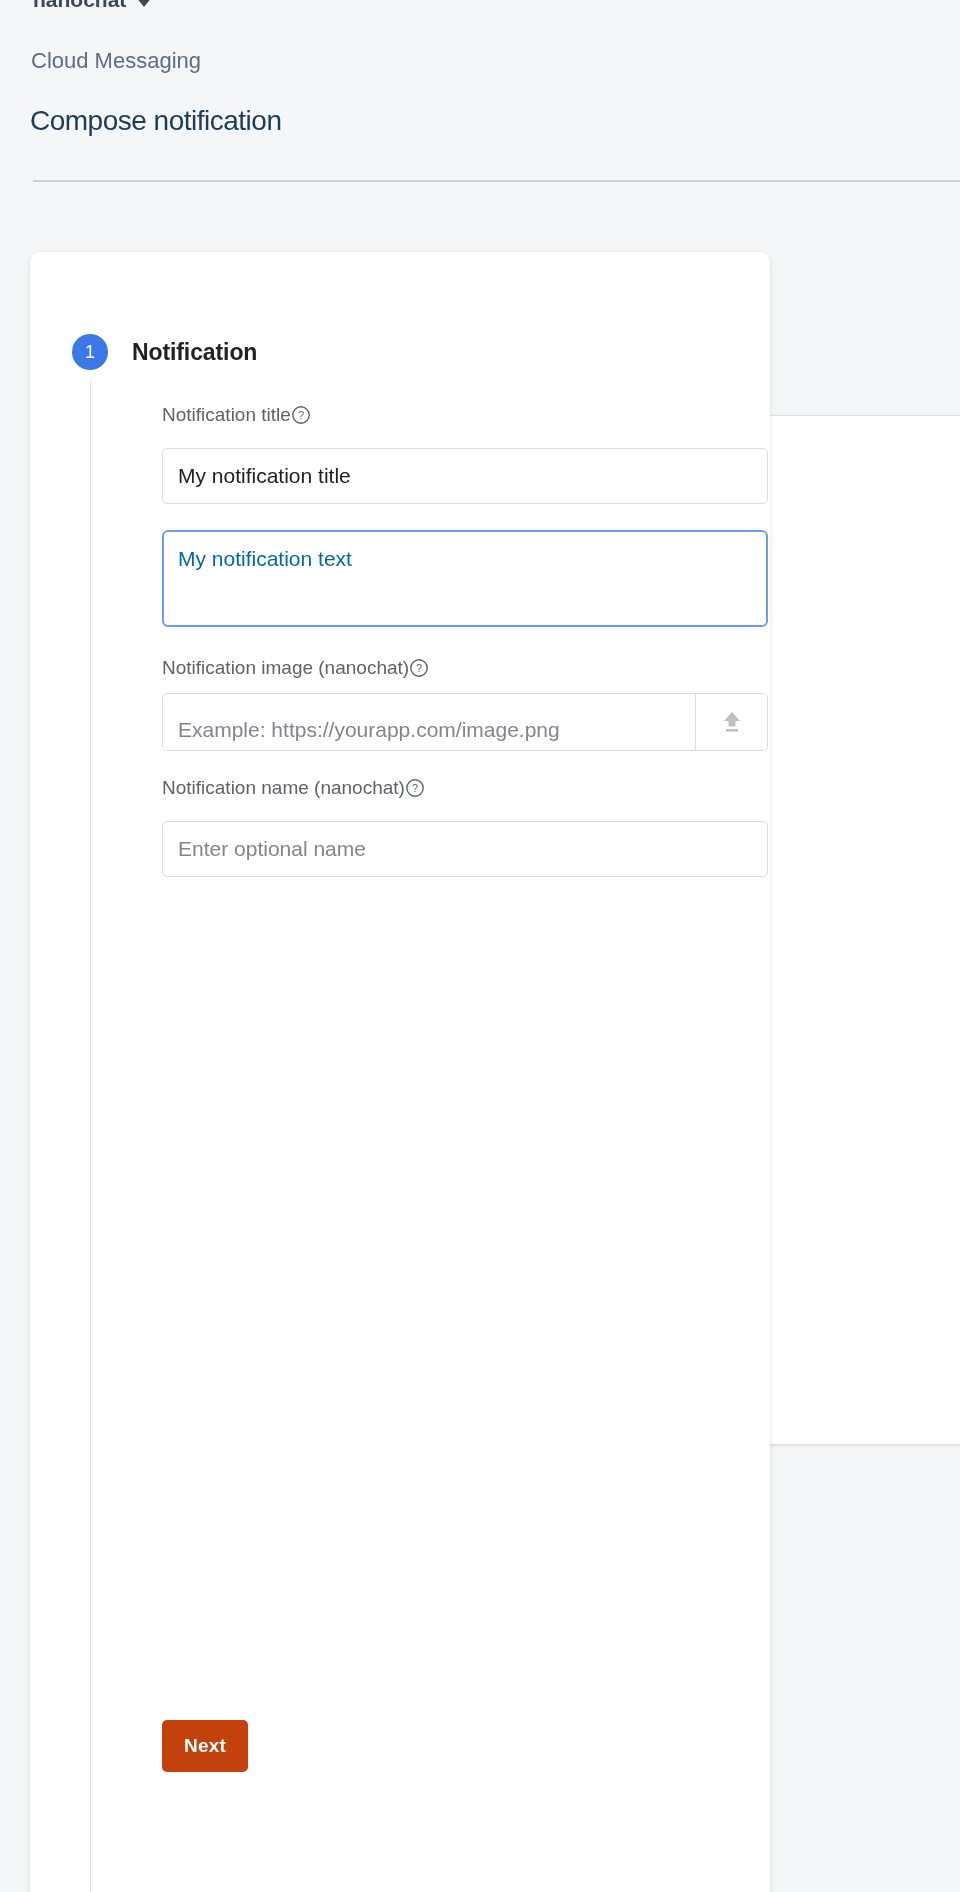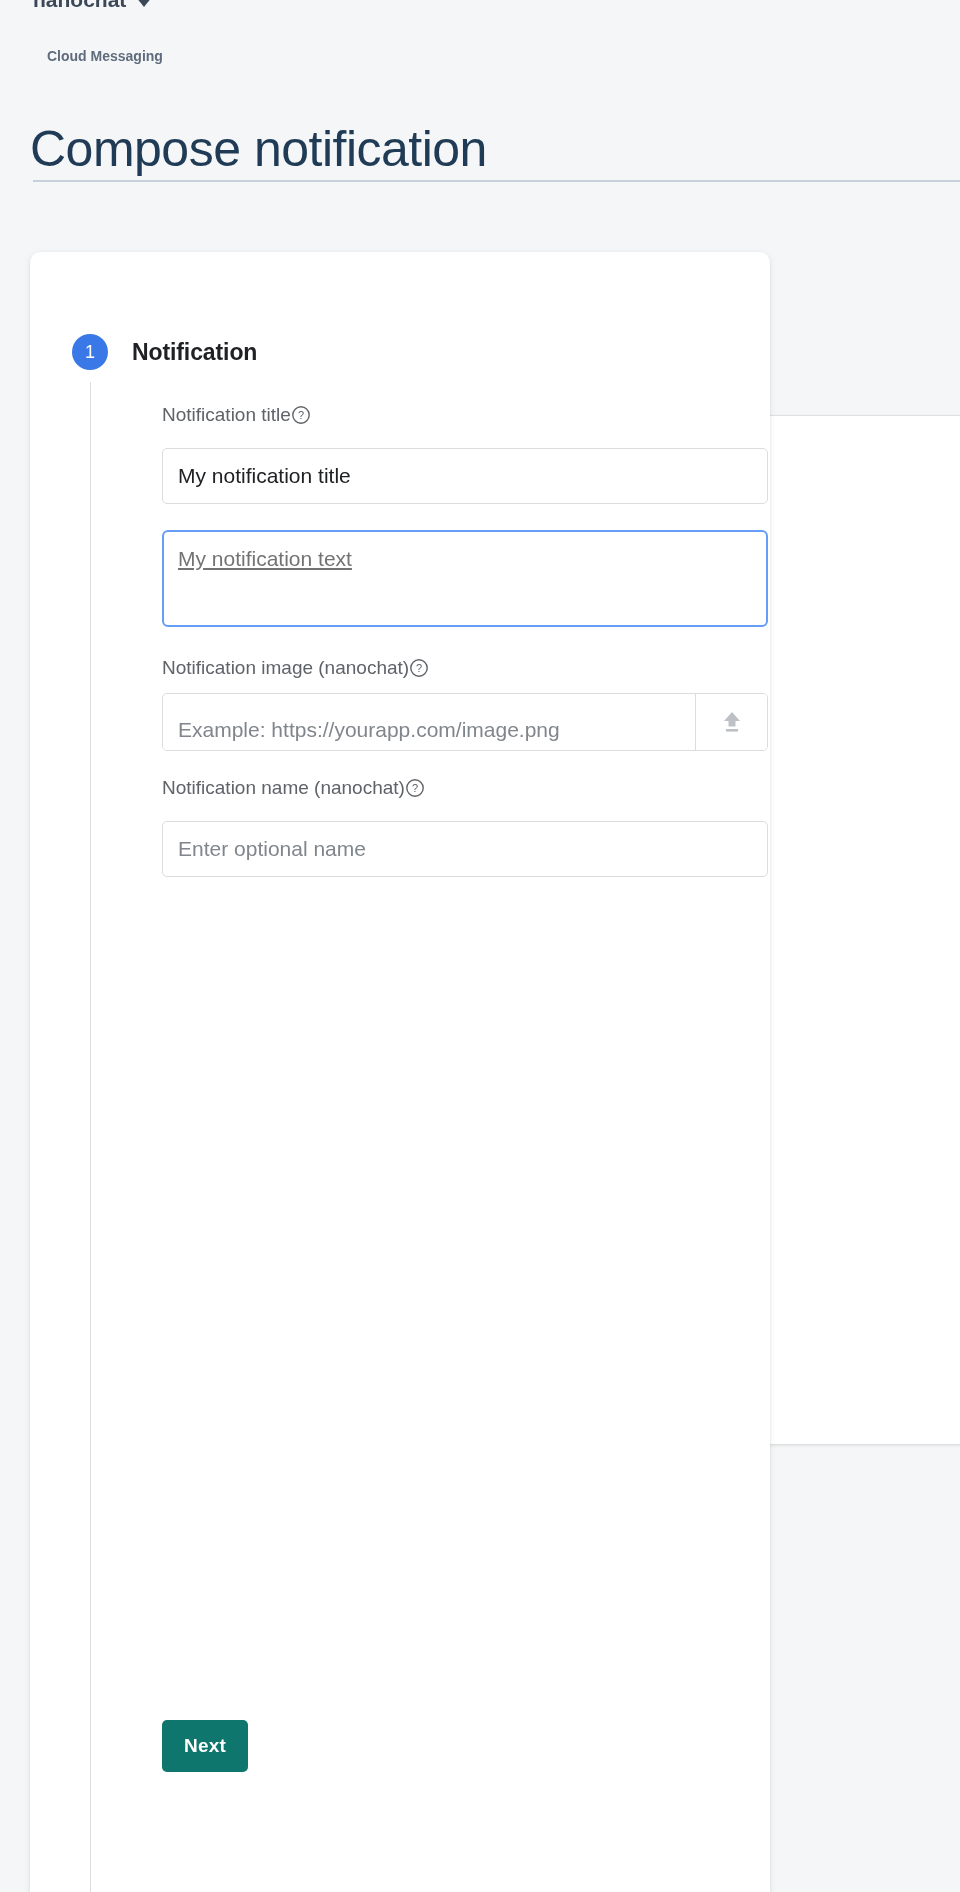"Cloud Messaging" .breadcrumb { font-size: 14px -> 22px; font-weight: 700 -> 400; left: 47px -> 31px }
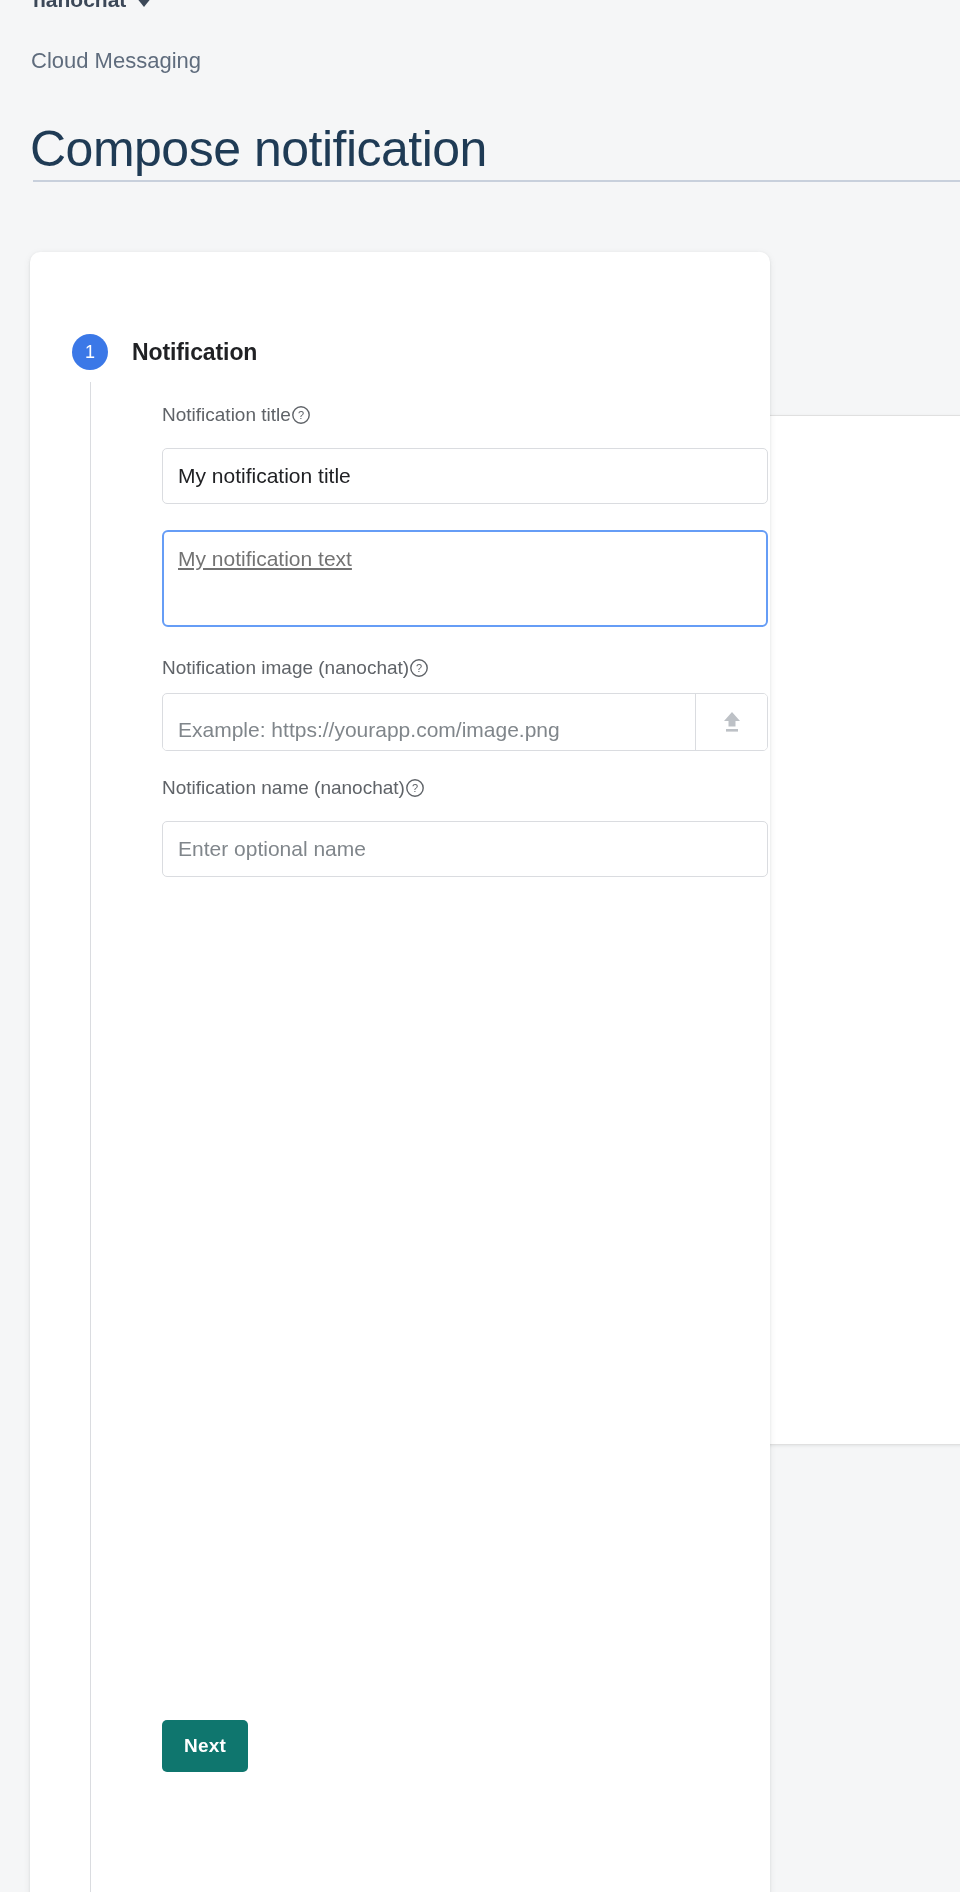"Compose notification" .page-title { font-size: 50px -> 28px }
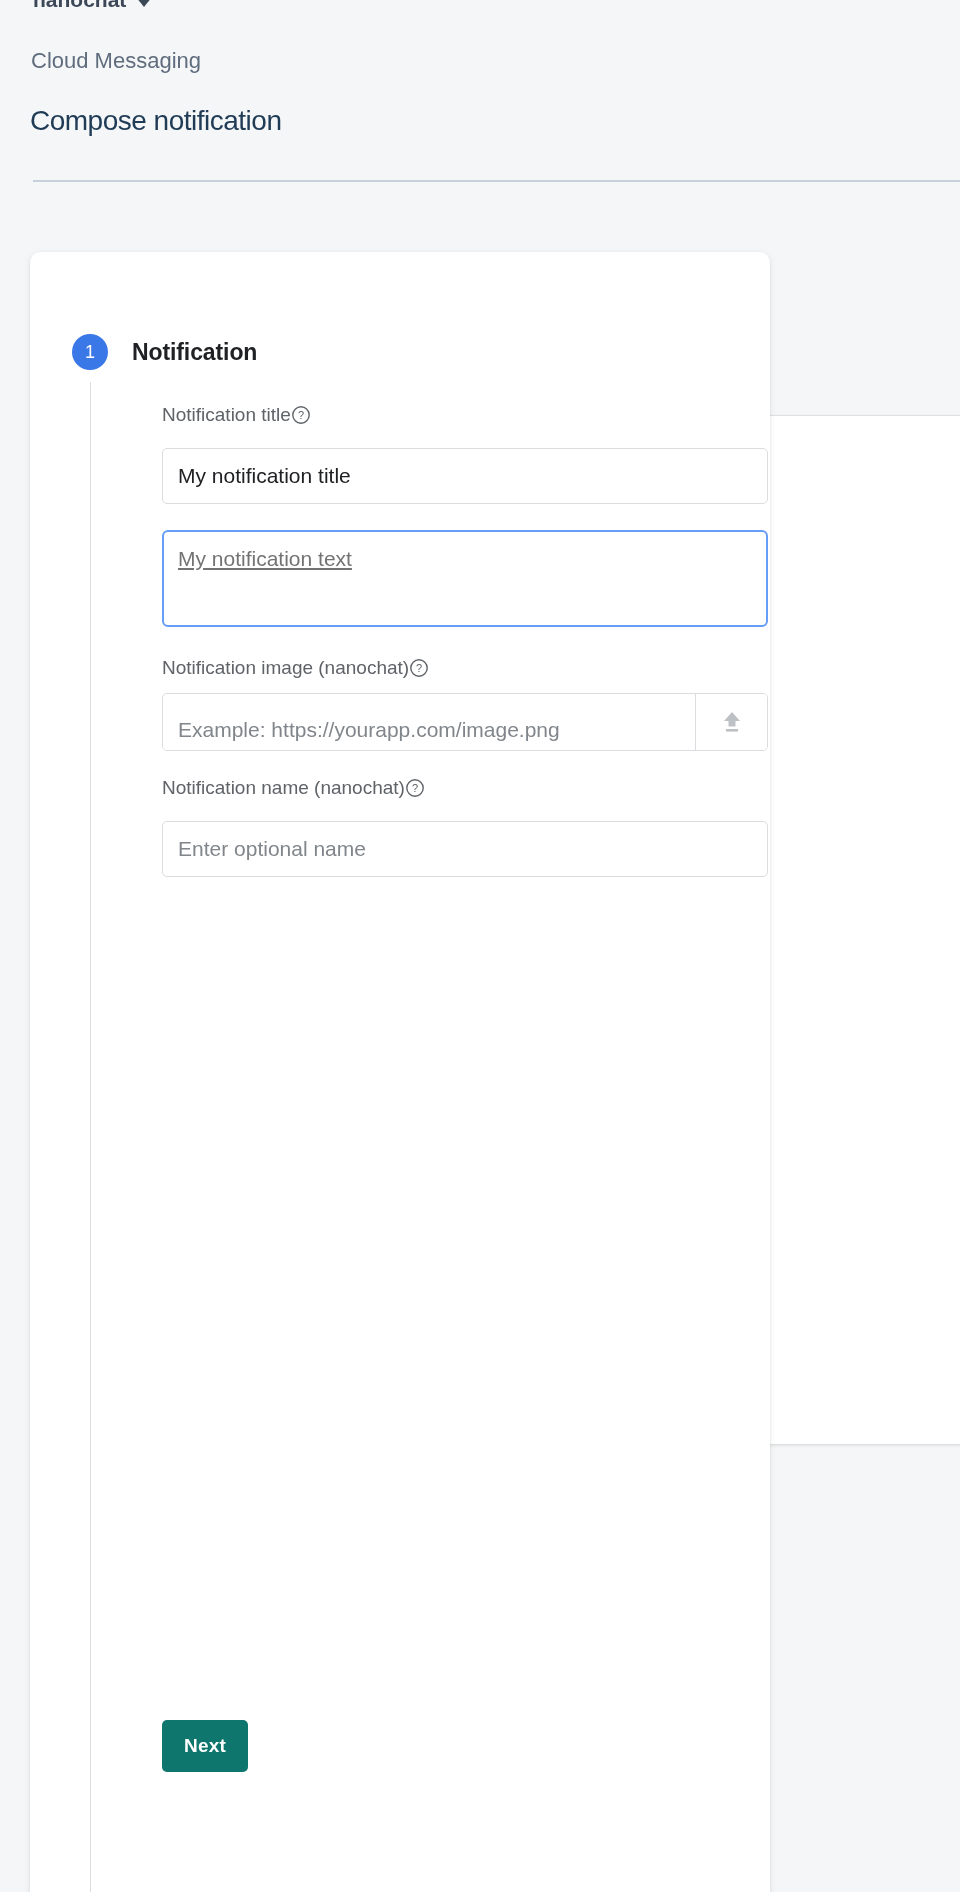"My notification text" .textarea-focused { color: #737373 -> #0369a1; text-decoration: underline -> none }
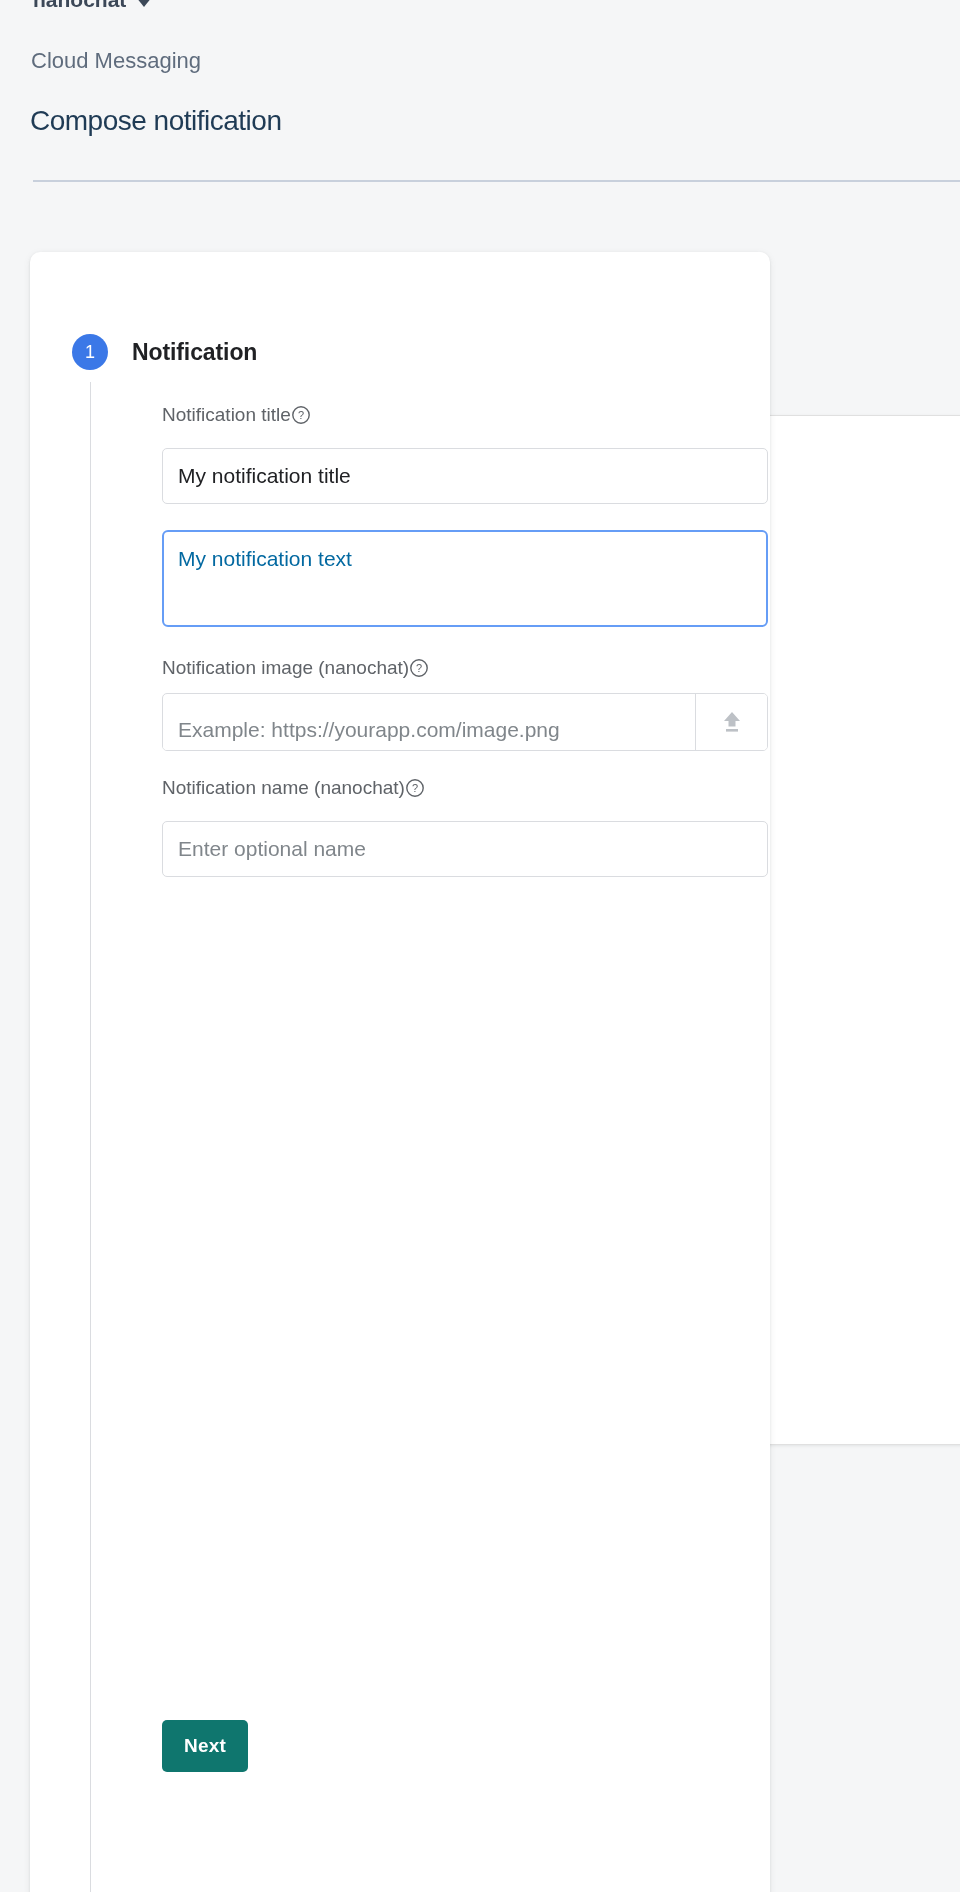"Next" .next-button { background: #0f766e -> #c2410c }
